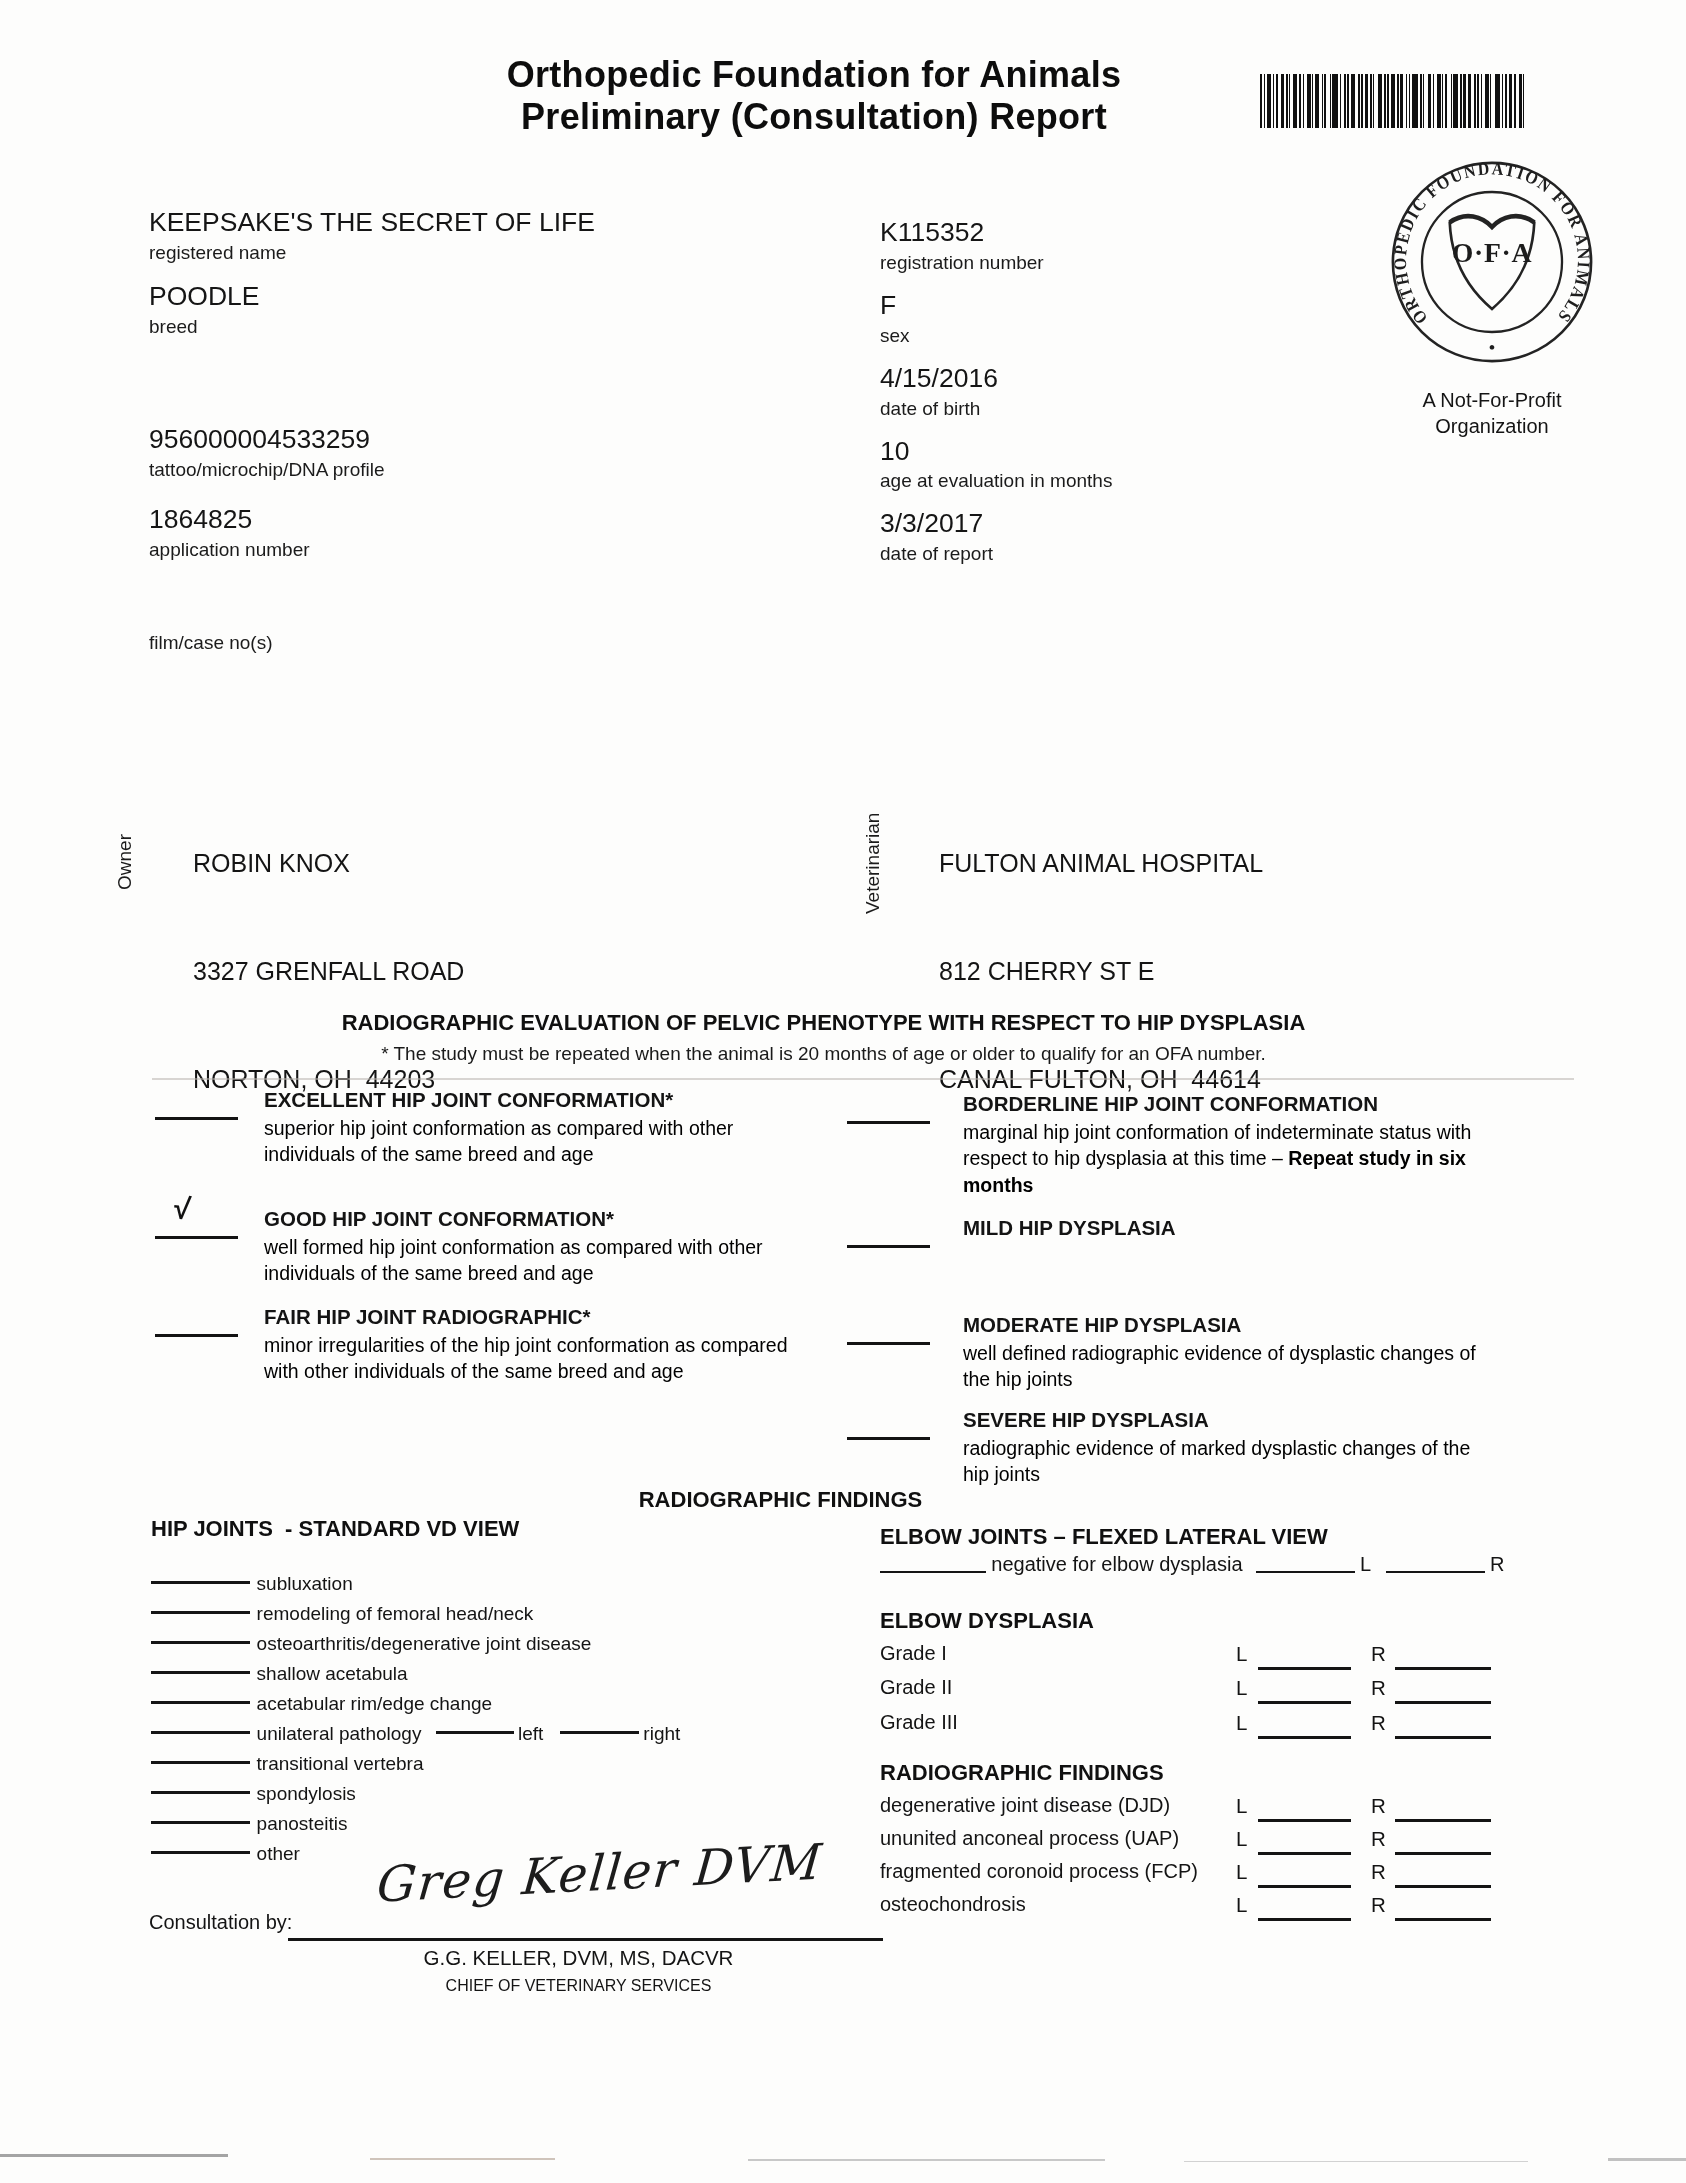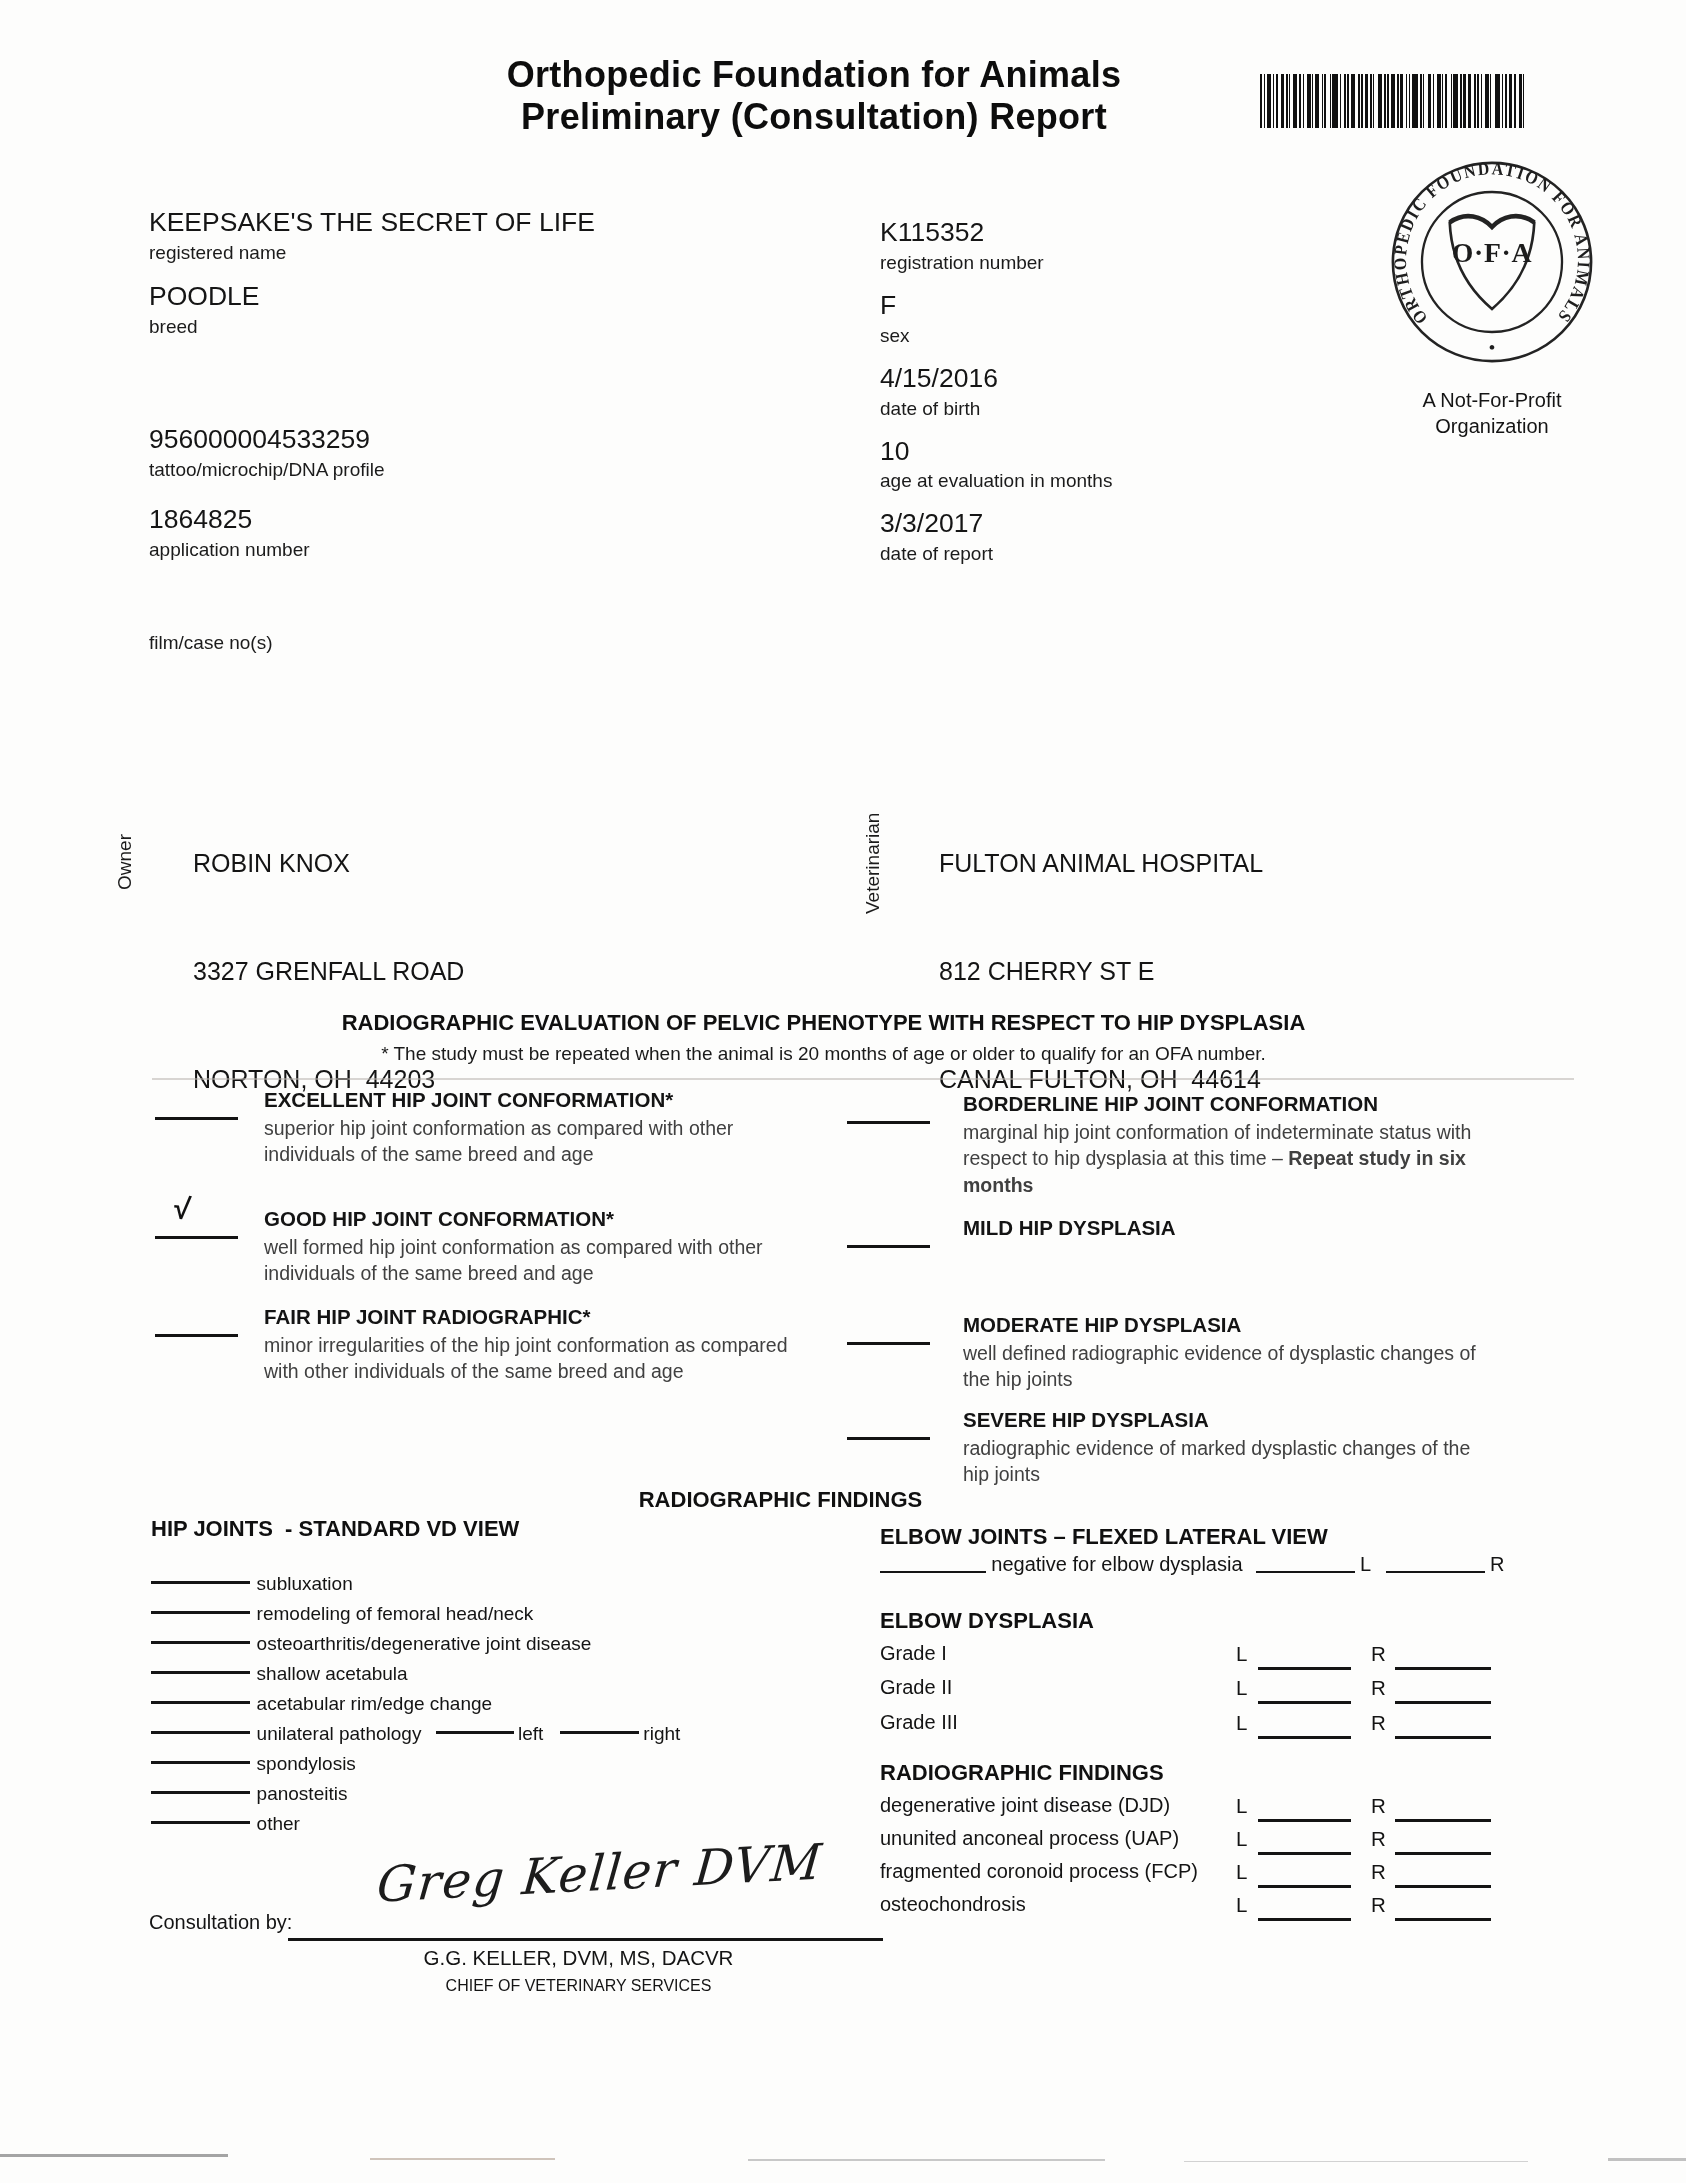"superior hip joint conformation as" .opt .odesc { color: #404040 -> #000000 }
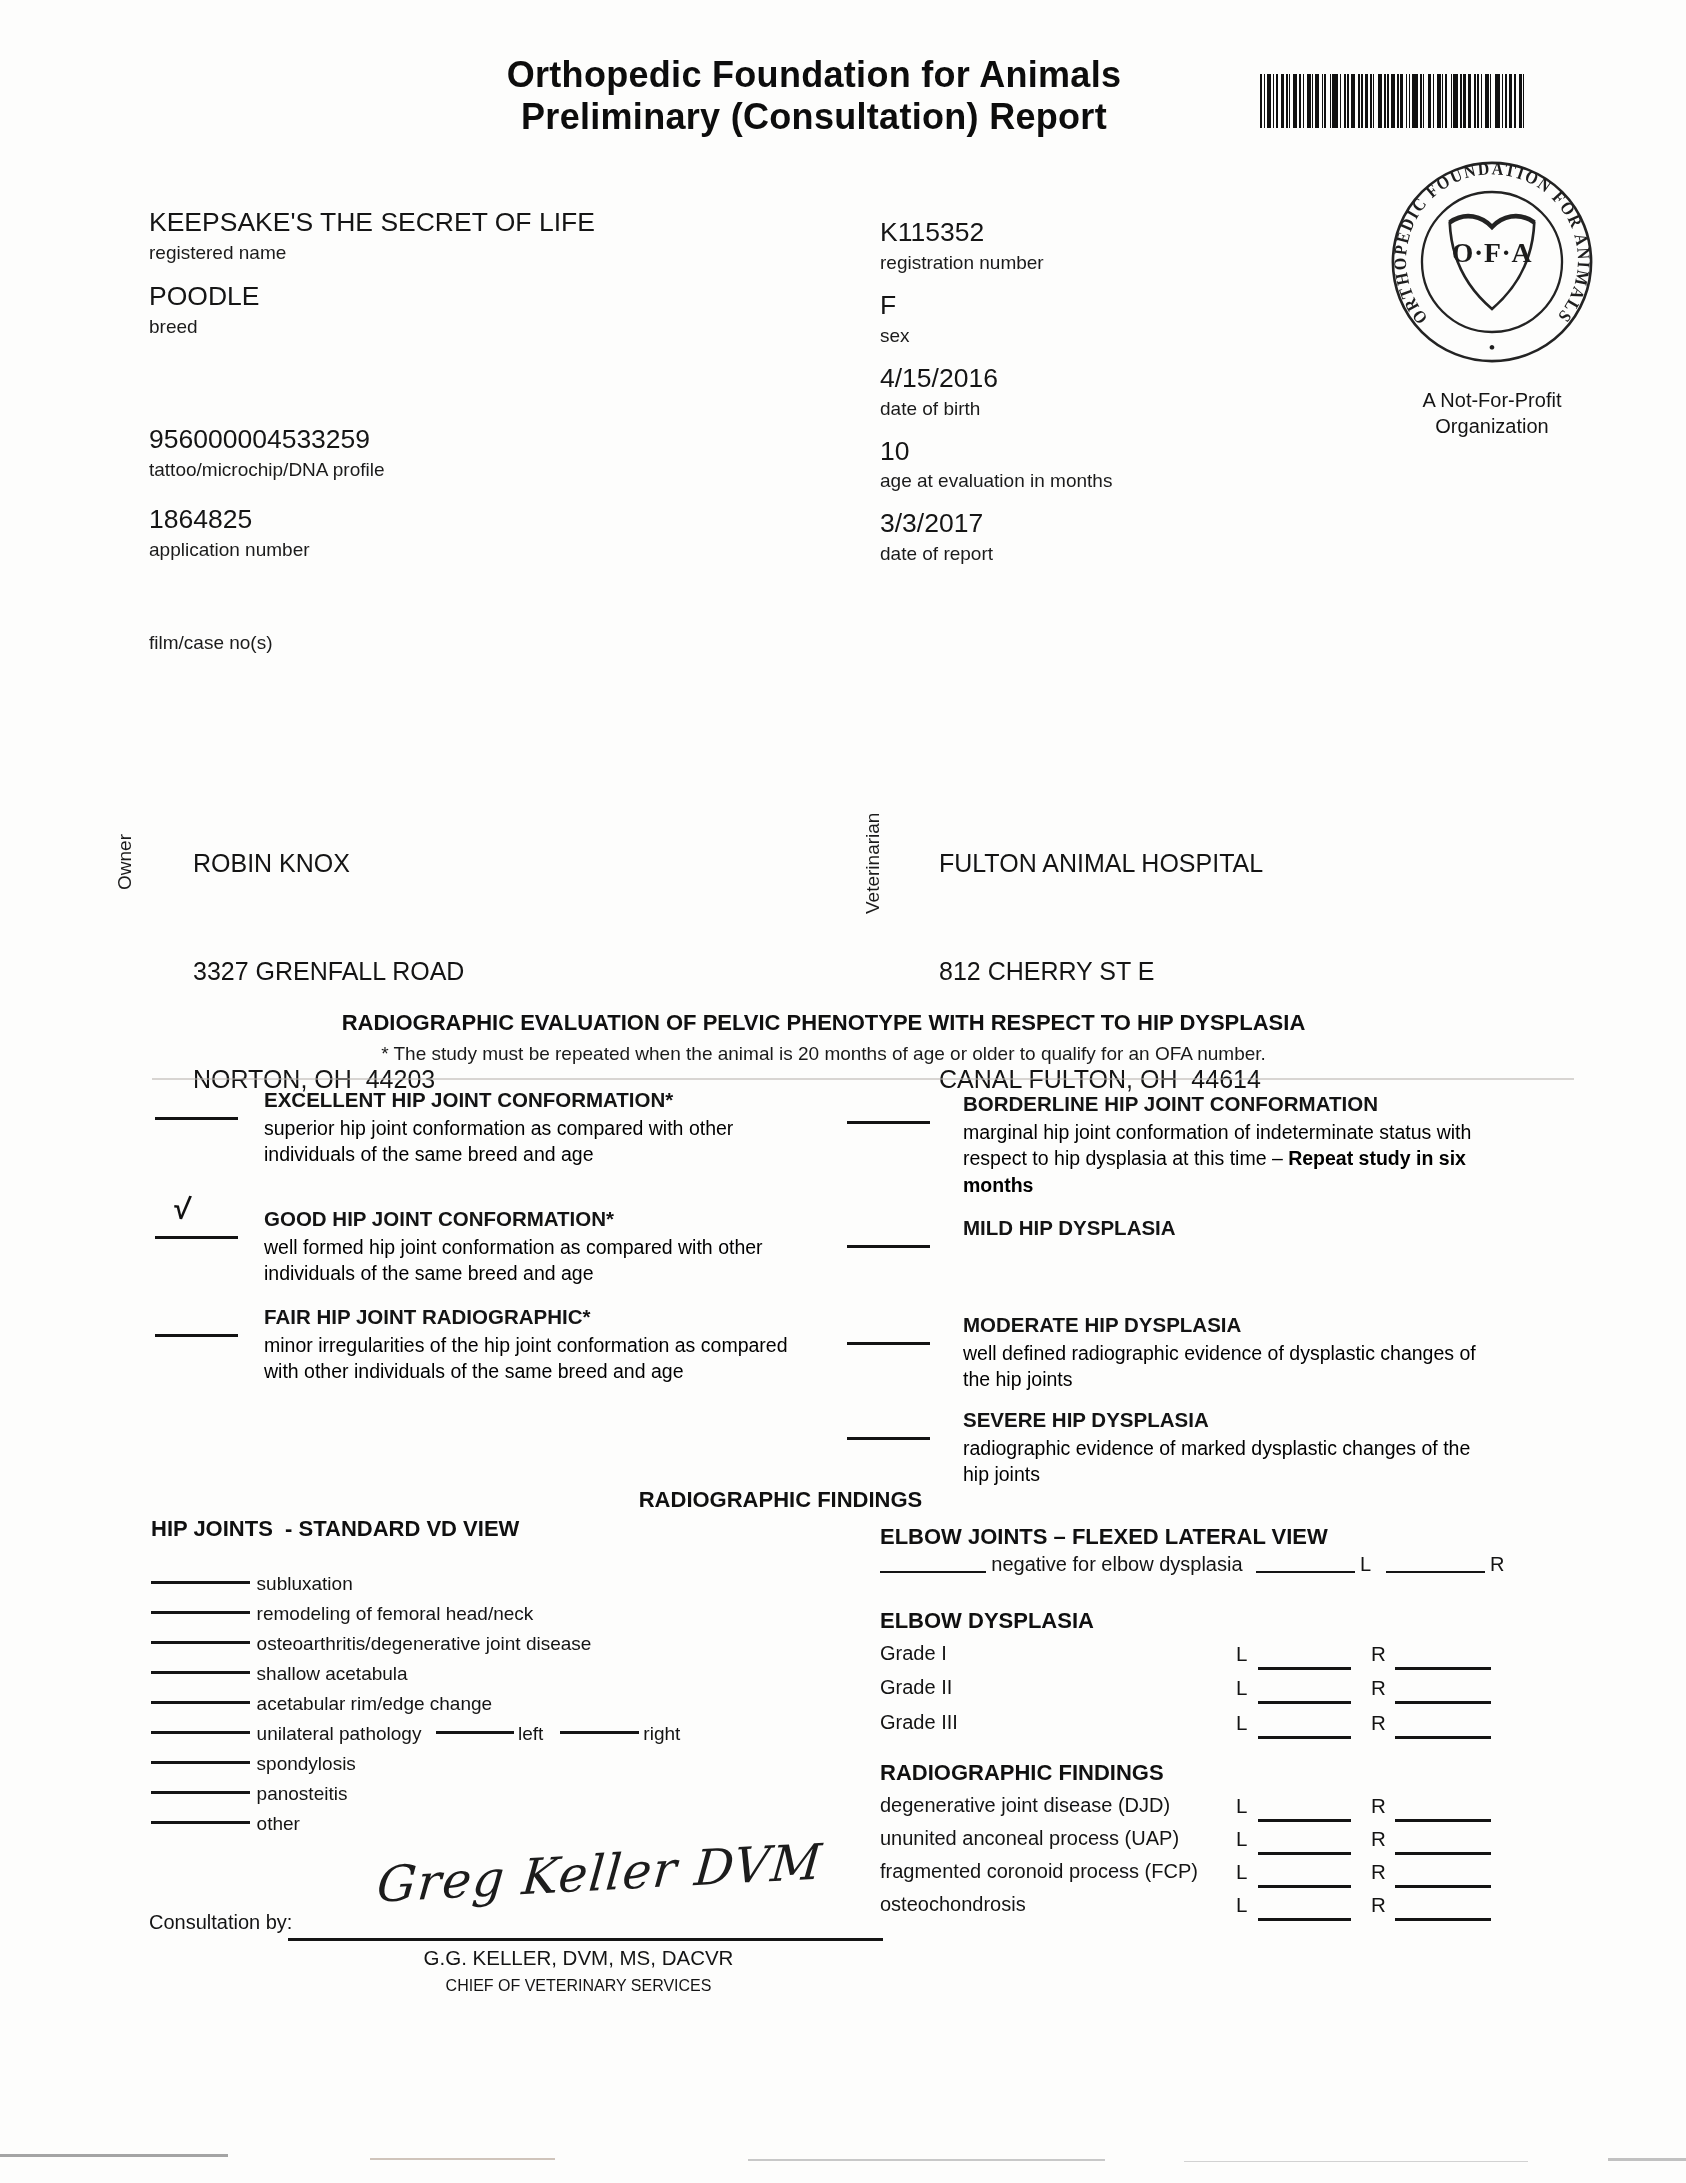"transitional vertebra" div.hip-row { html: none -> <div> <span></span> <span>transitional vertebra</span> </div> }
